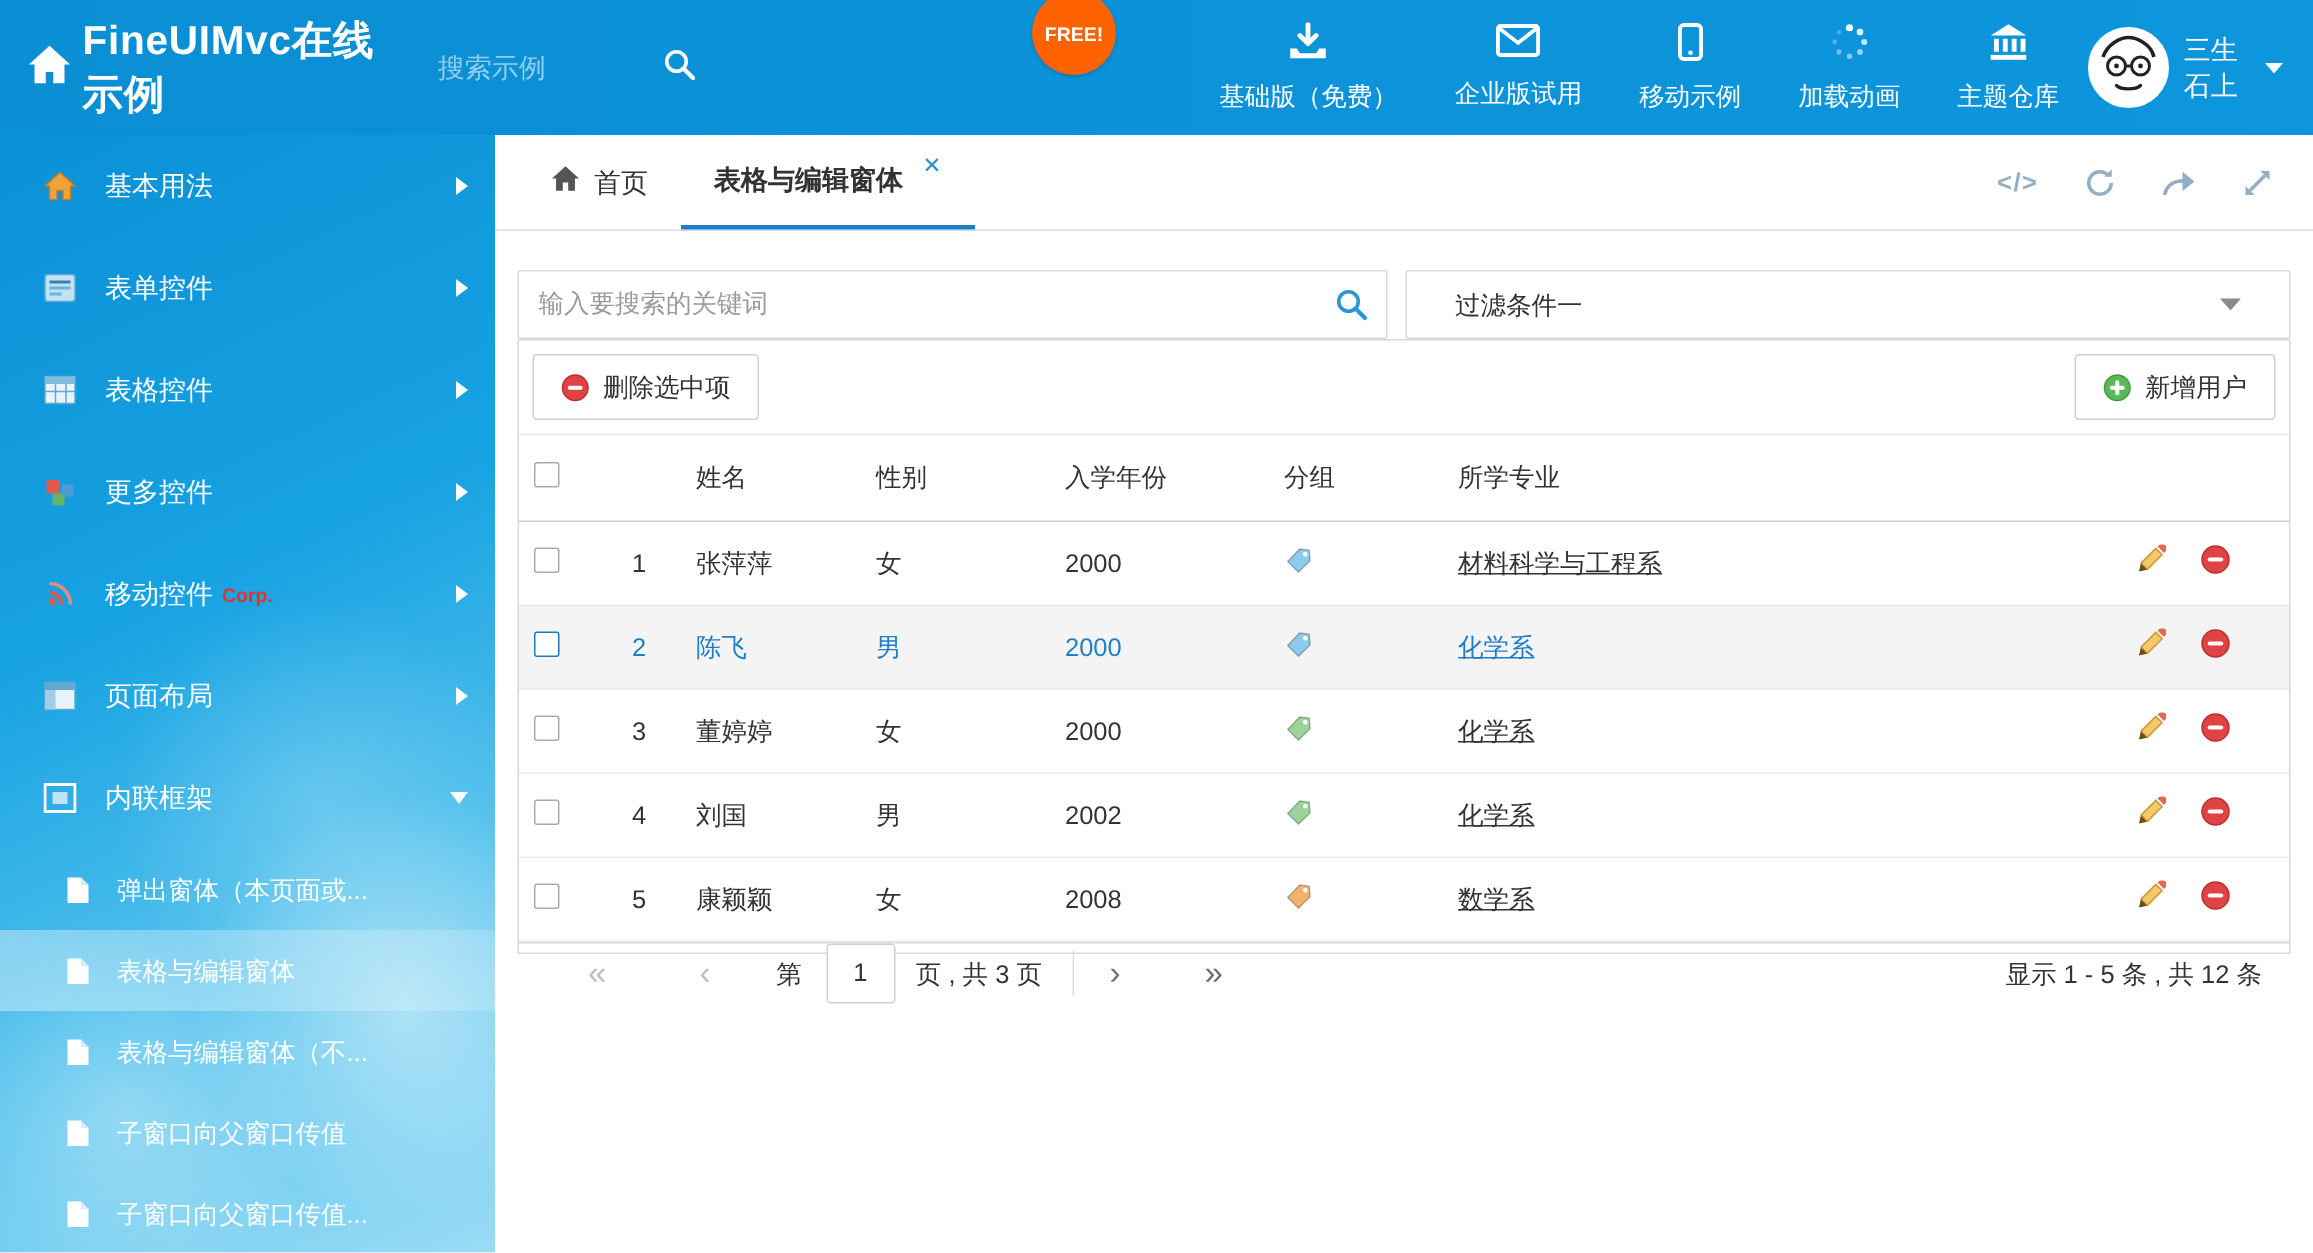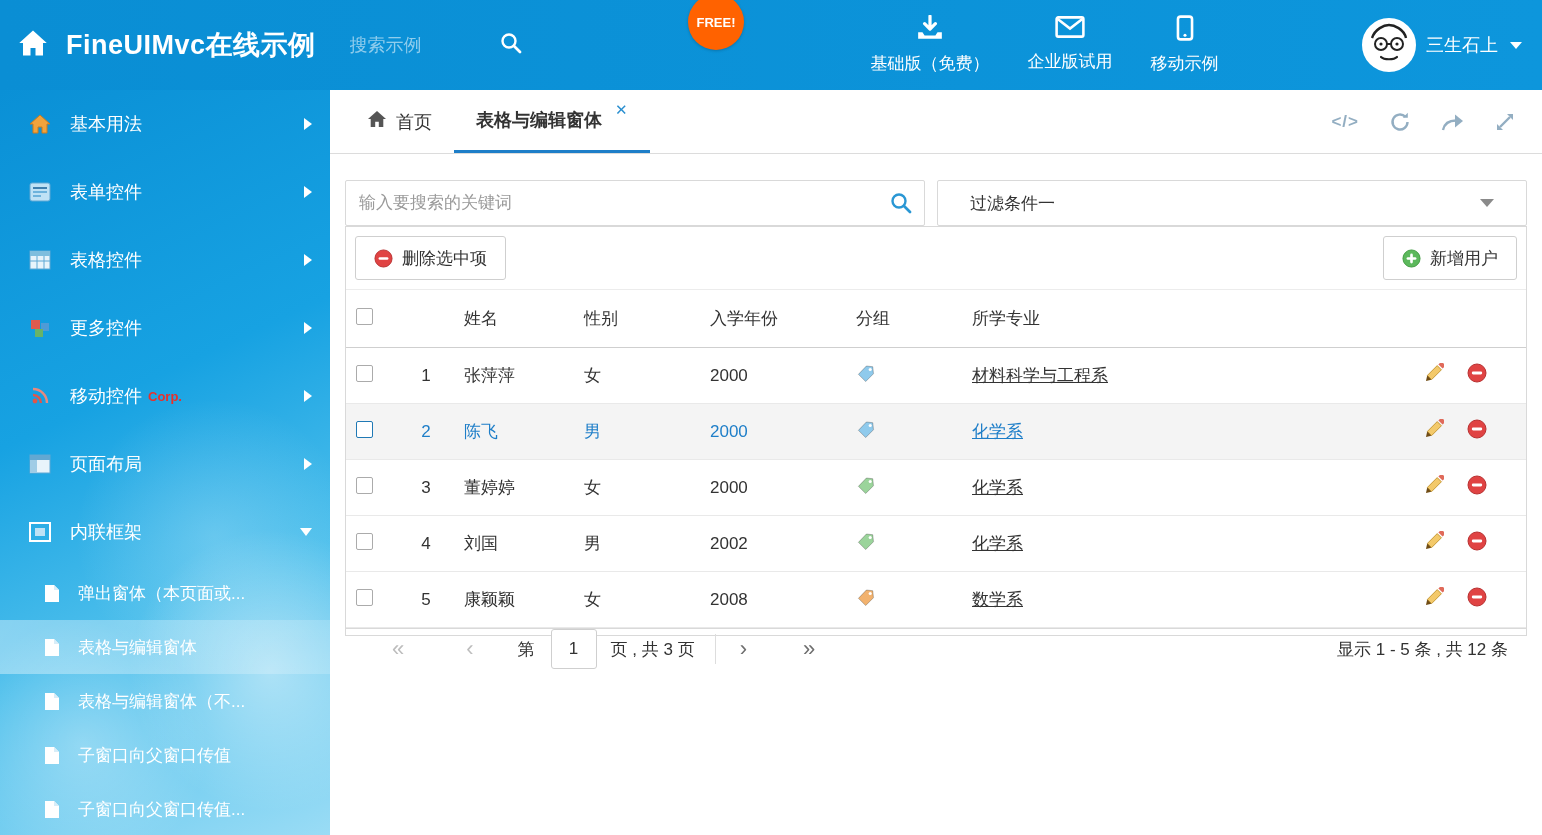"FineUIMvc在线示例" .app-title { margin-left: 18px -> 7px }
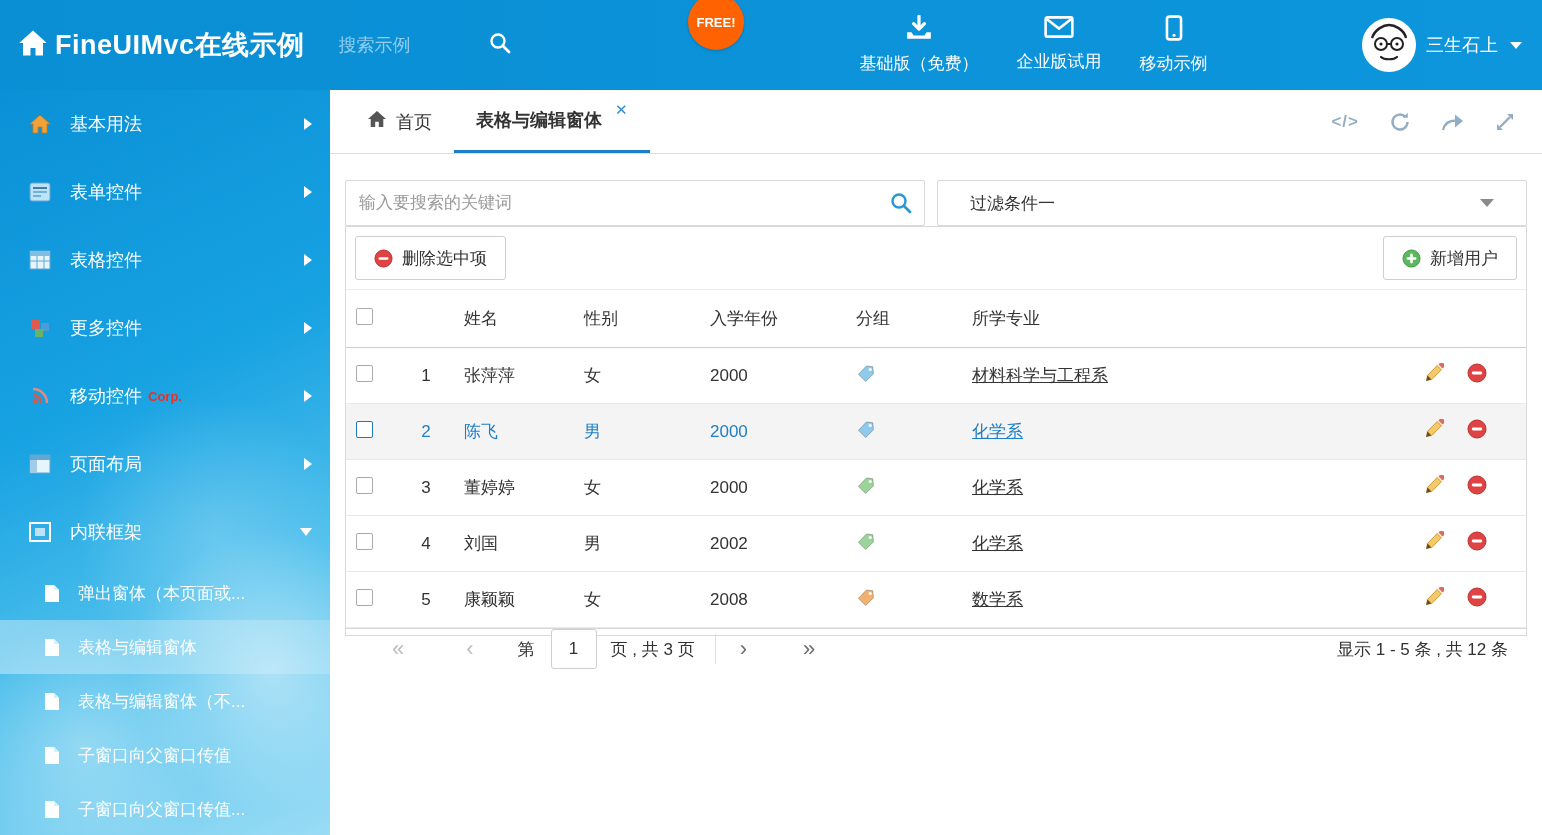"加载动画" div.nav-item { html: none -> <div> <span> <svg> <circle></circle> <circle></circle> <circle></circle> <circle></circle> <circle></circle> <circle></circle> <circle></circle> <circle></circle> </svg> </span> <span>加载动画</span> </div> }
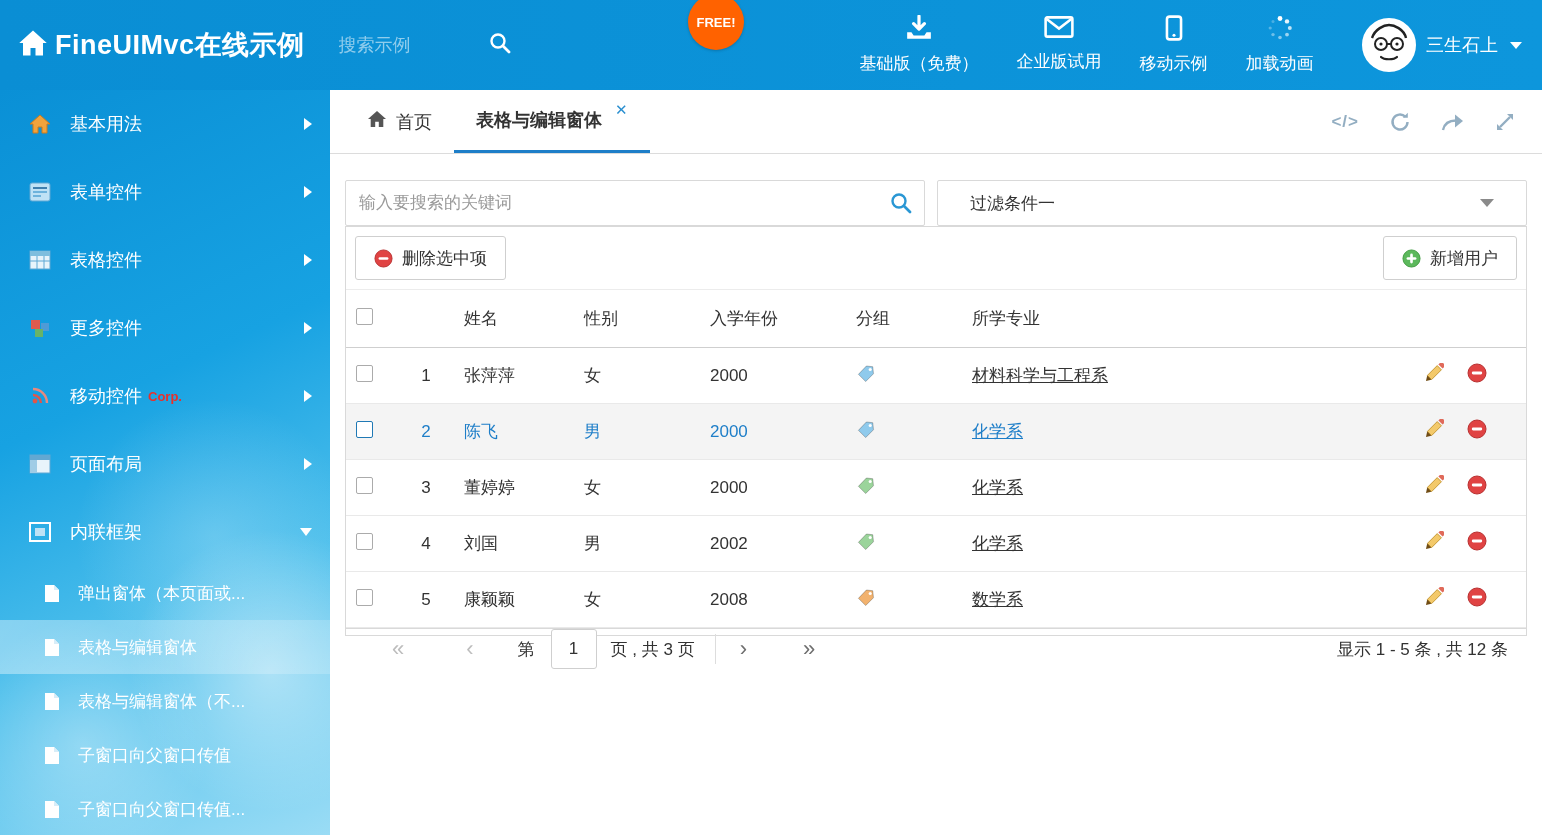"主题仓库" div.nav-item { html: none -> <div> <span> <svg> <path></path> <rect></rect> <rect></rect> <rect></rect> <rect></rect> <rect></rect> </svg> </span> <span>主题仓库</span> </div> }
